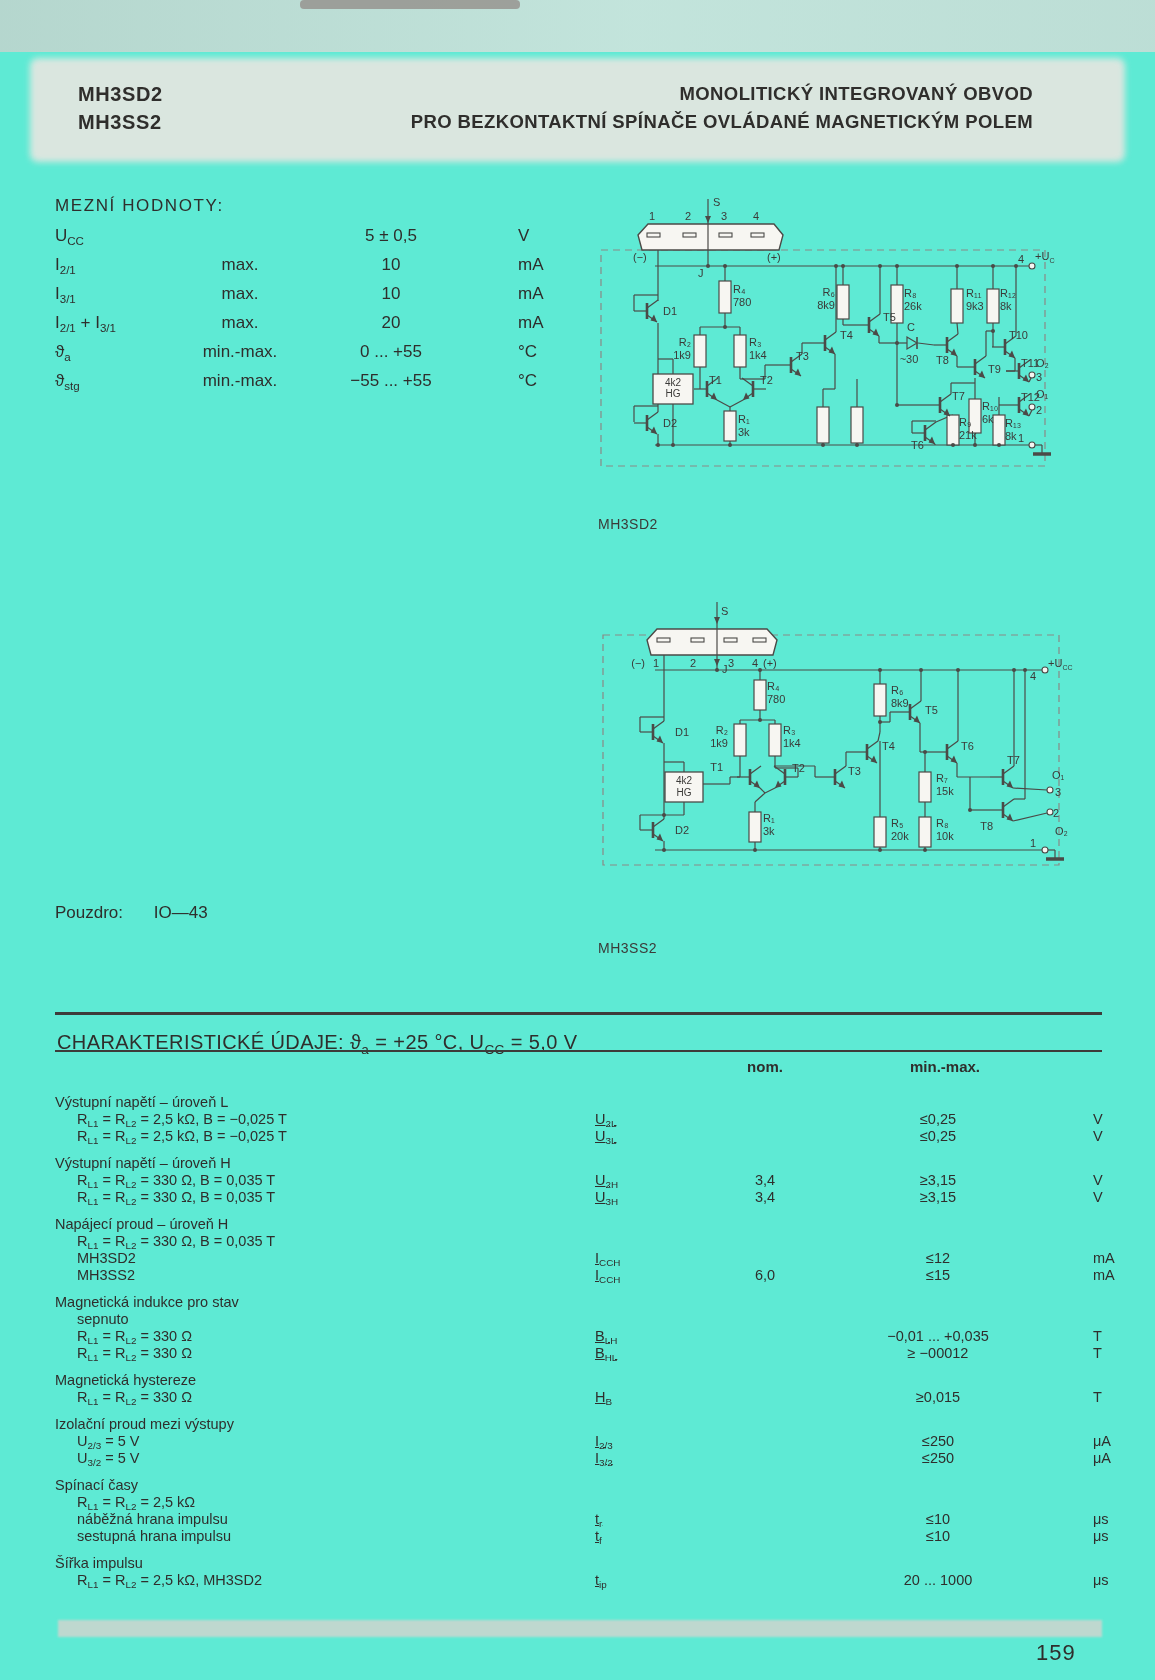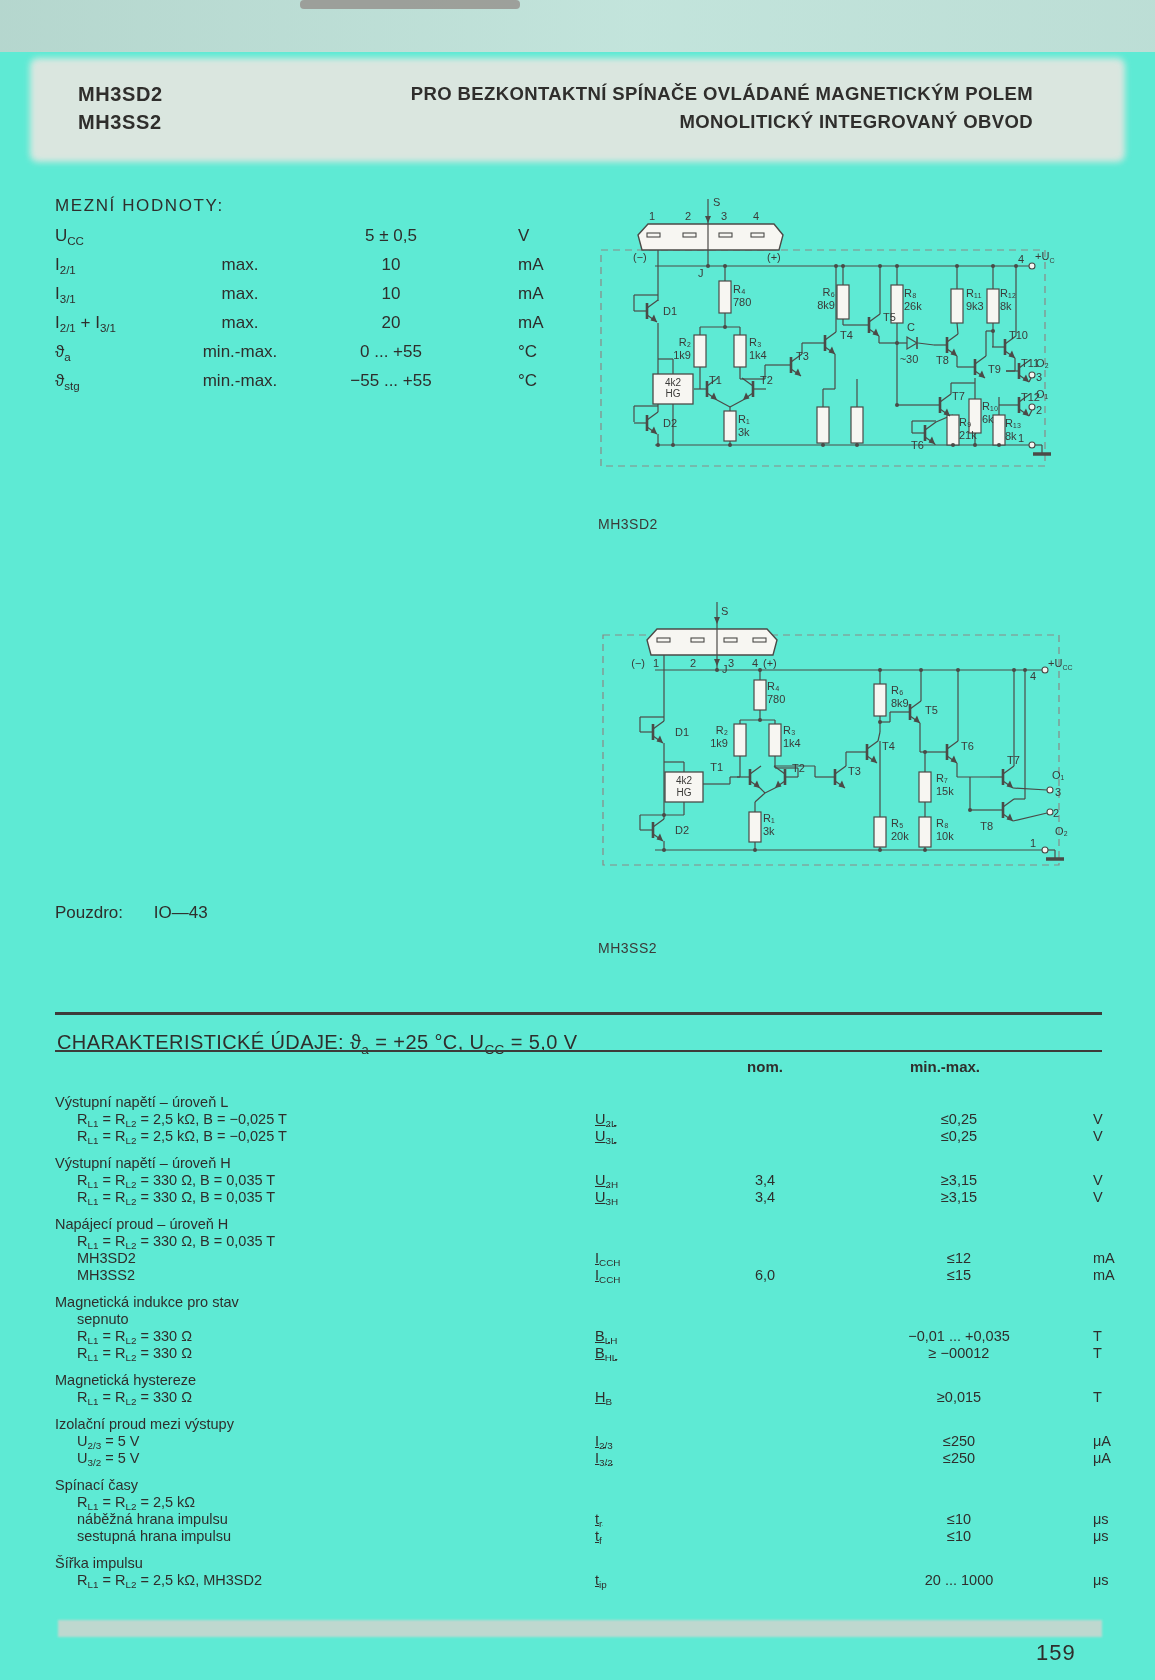"PRO BEZKONTAKTNÍ SPÍNAČE OVLÁDANÉ" div { order: before "MONOLITICKÝ INTEGROVANÝ OBVOD" -> after "MONOLITICKÝ INTEGROVANÝ OBVOD" }
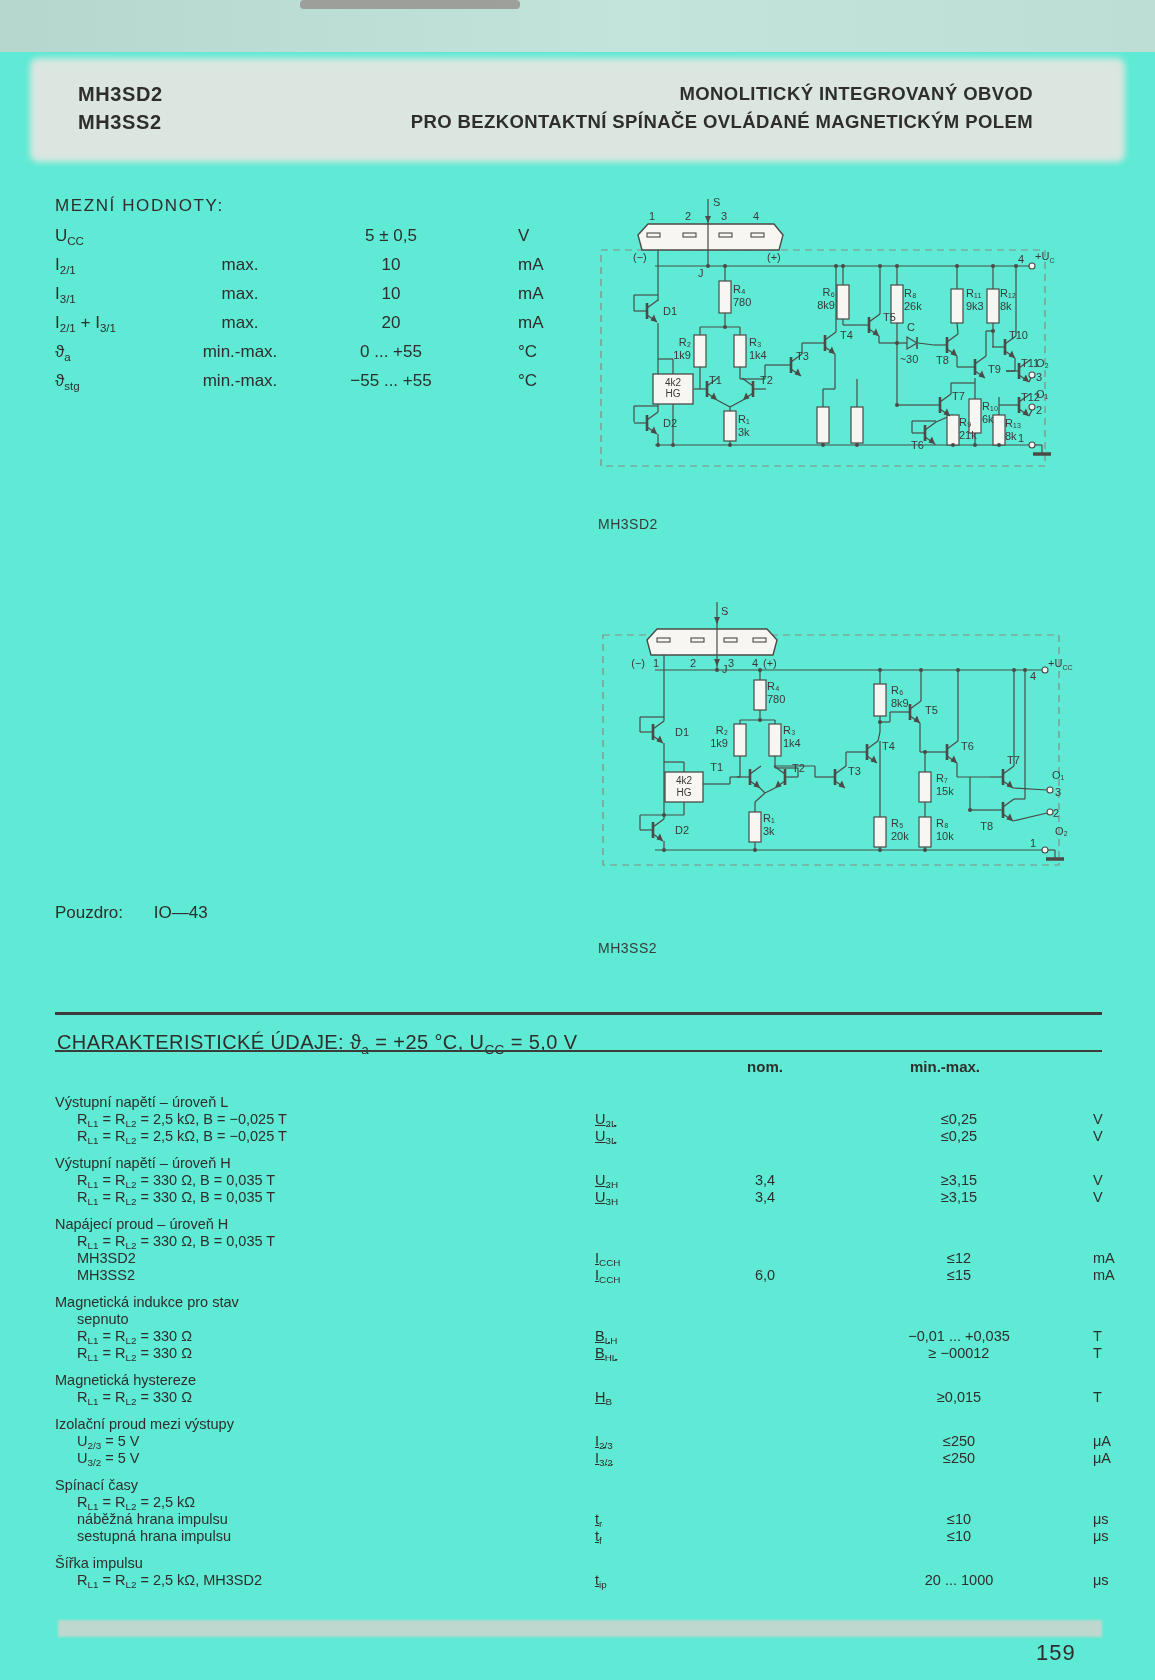"≤0,25" .crow .crange { left: 809px -> 788px }
